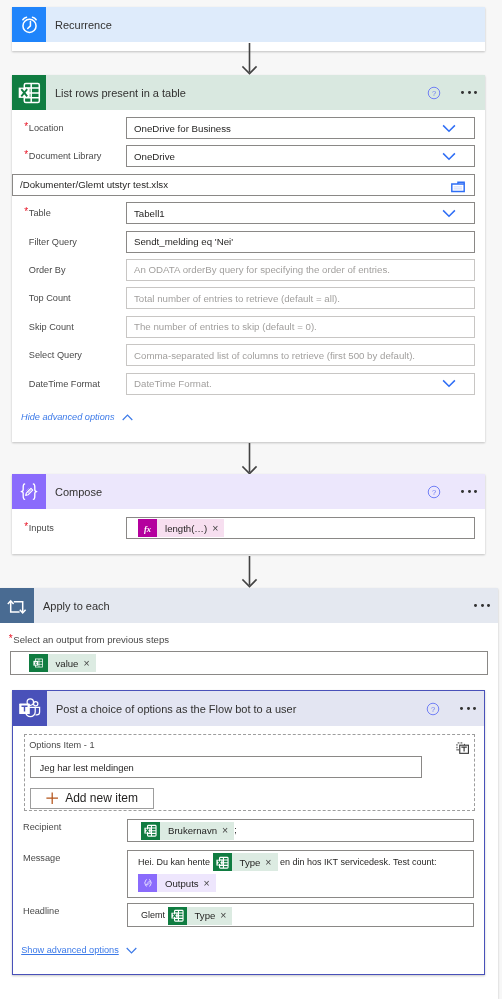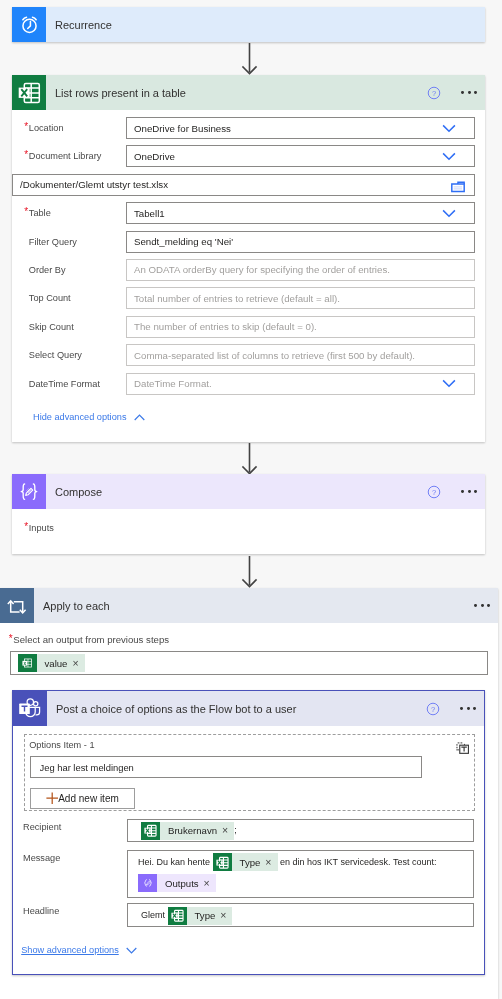"Recurrence" div.card { height: 35px -> 44px }
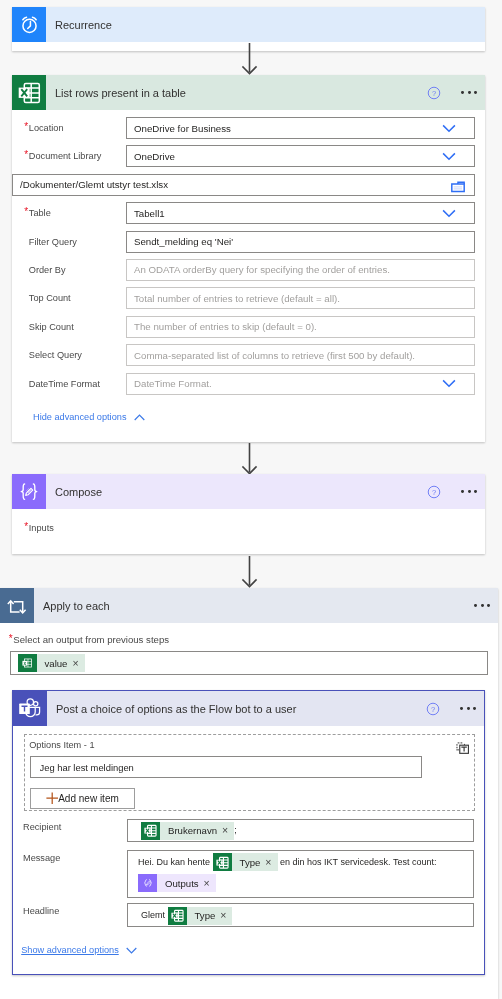"Hide advanced options" div.advlink { font-style: none -> italic; left: 21px -> 9px }
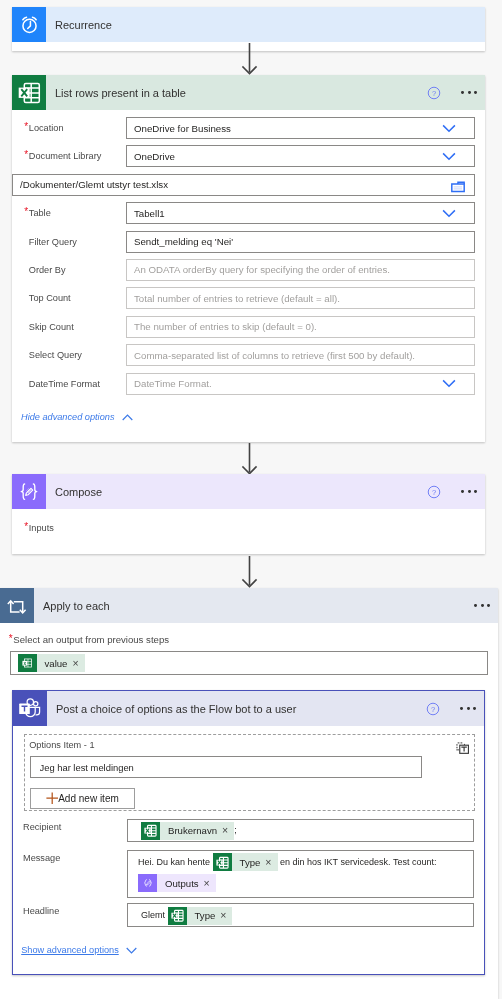"*Inputs" div.row { flex-direction: column -> none }
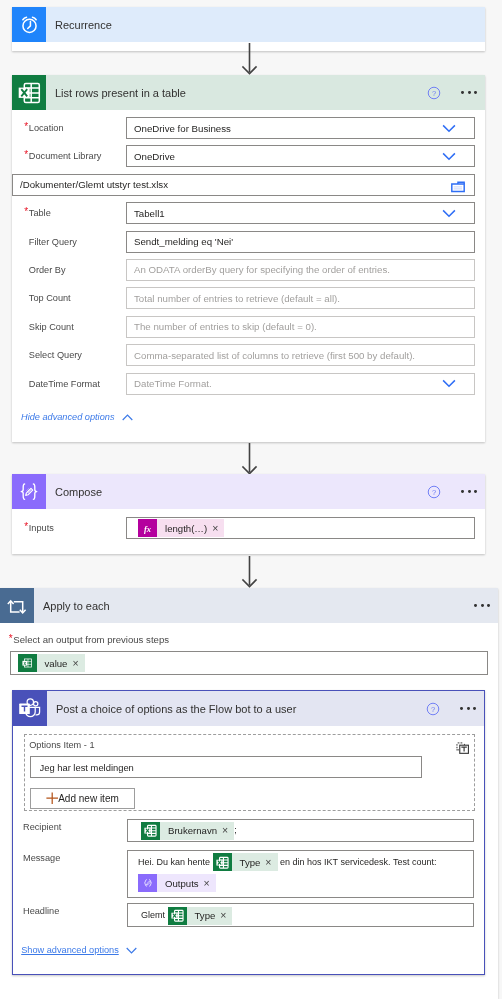"value" div { padding-left: 7px -> 18px }
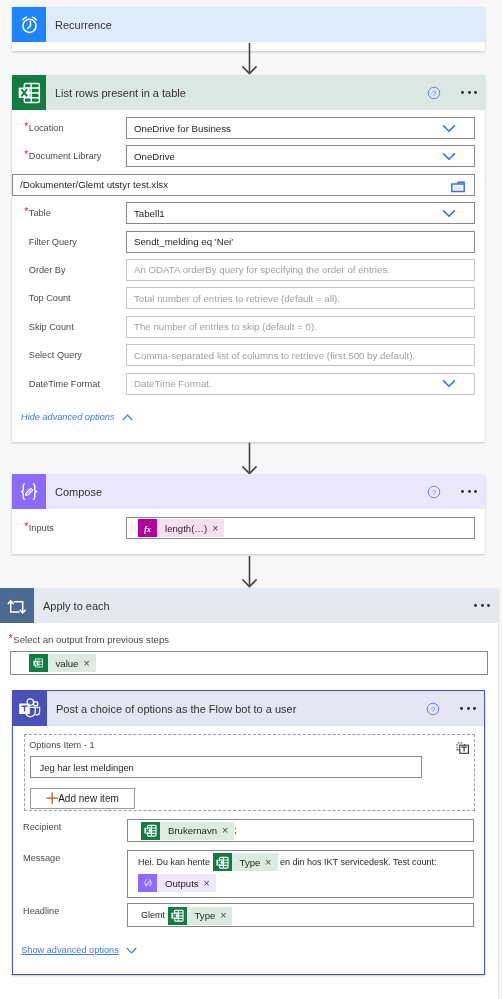"Add new item" button { font-size: 10px -> 12px; gap: none -> 7px }
